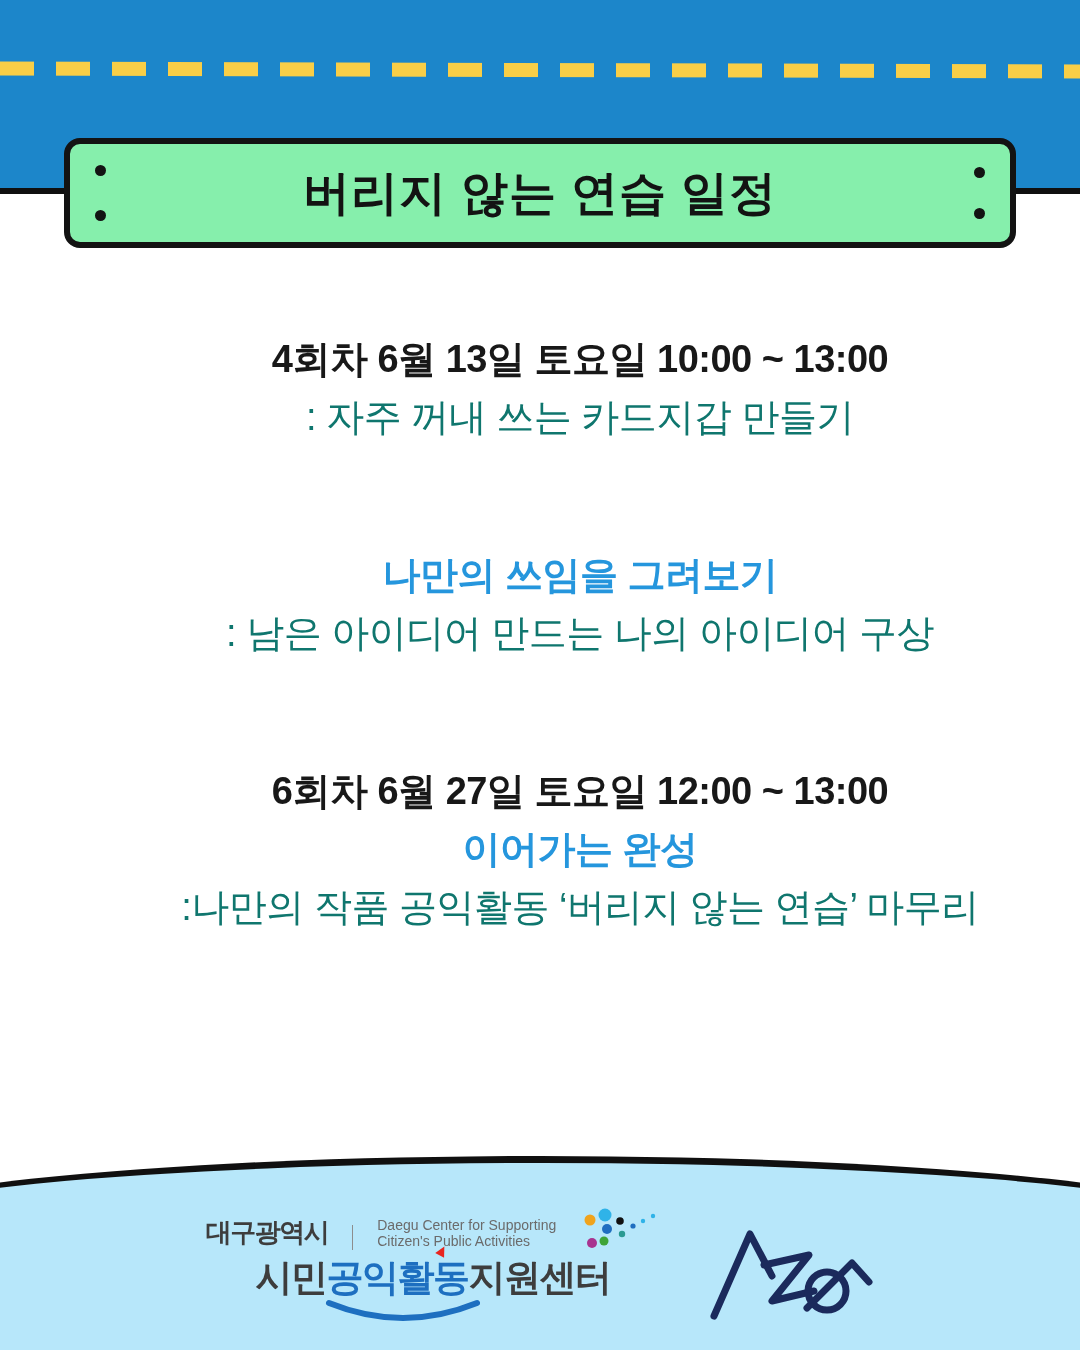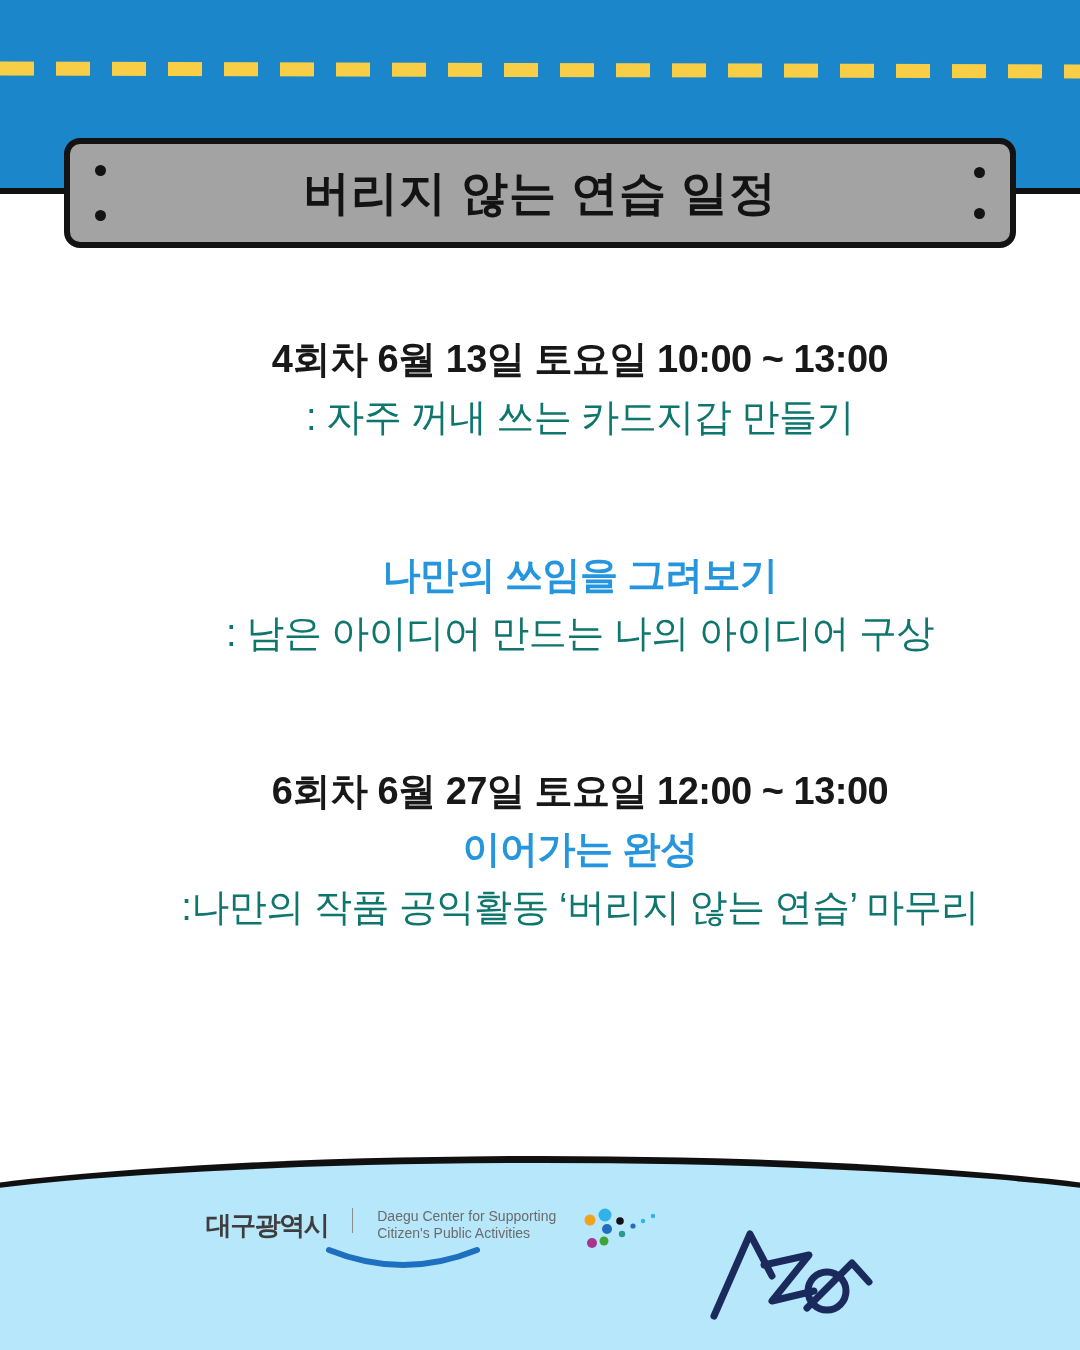"버리지 않는 연습 일정" .title-box { background: #a3a3a3 -> #86efac }
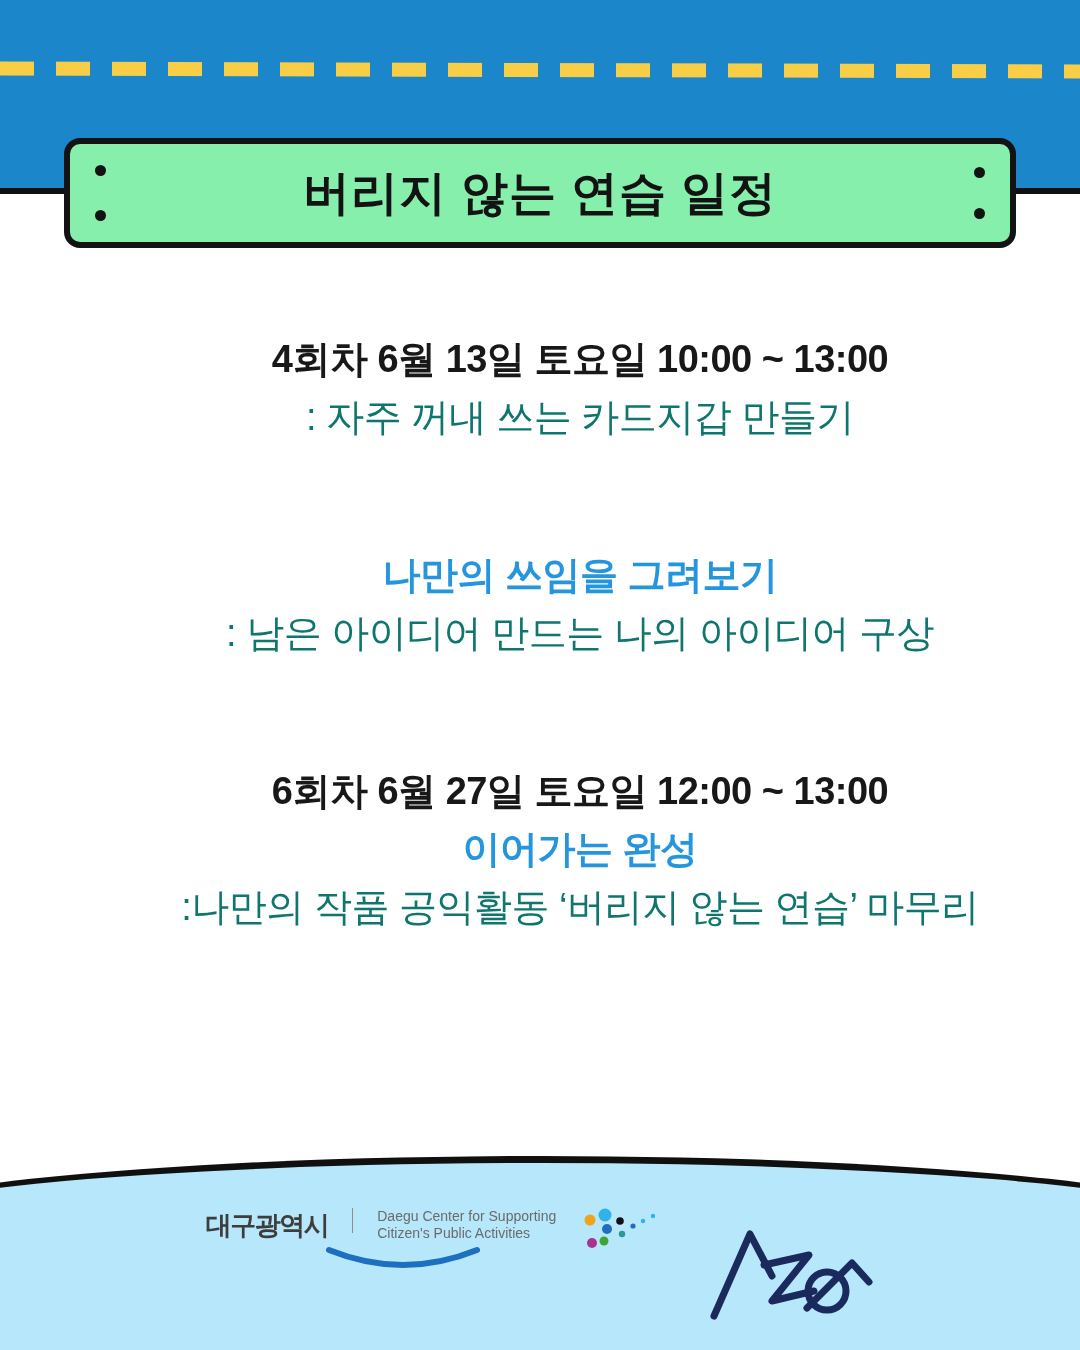"대구광역시" .logo-top { align-items: flex-start -> flex-end }
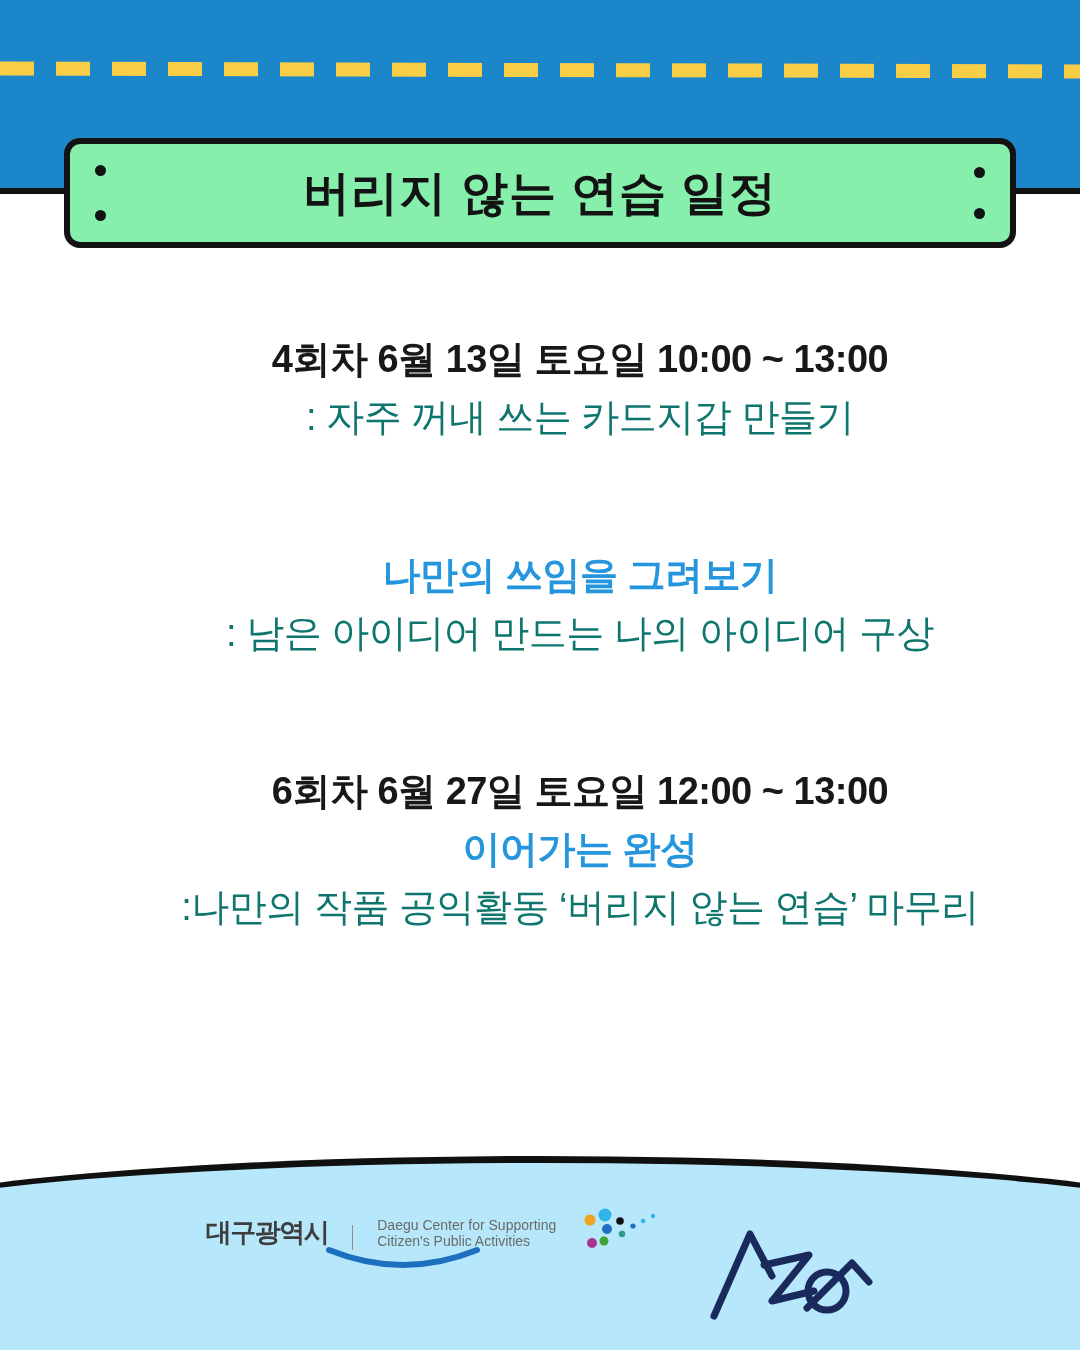"시민공익활동지원센터" div.logo-org { html: none -> <div> <span></span> <span>시민</span><span>공익활동</span><span>지원센터</span> </div> }
